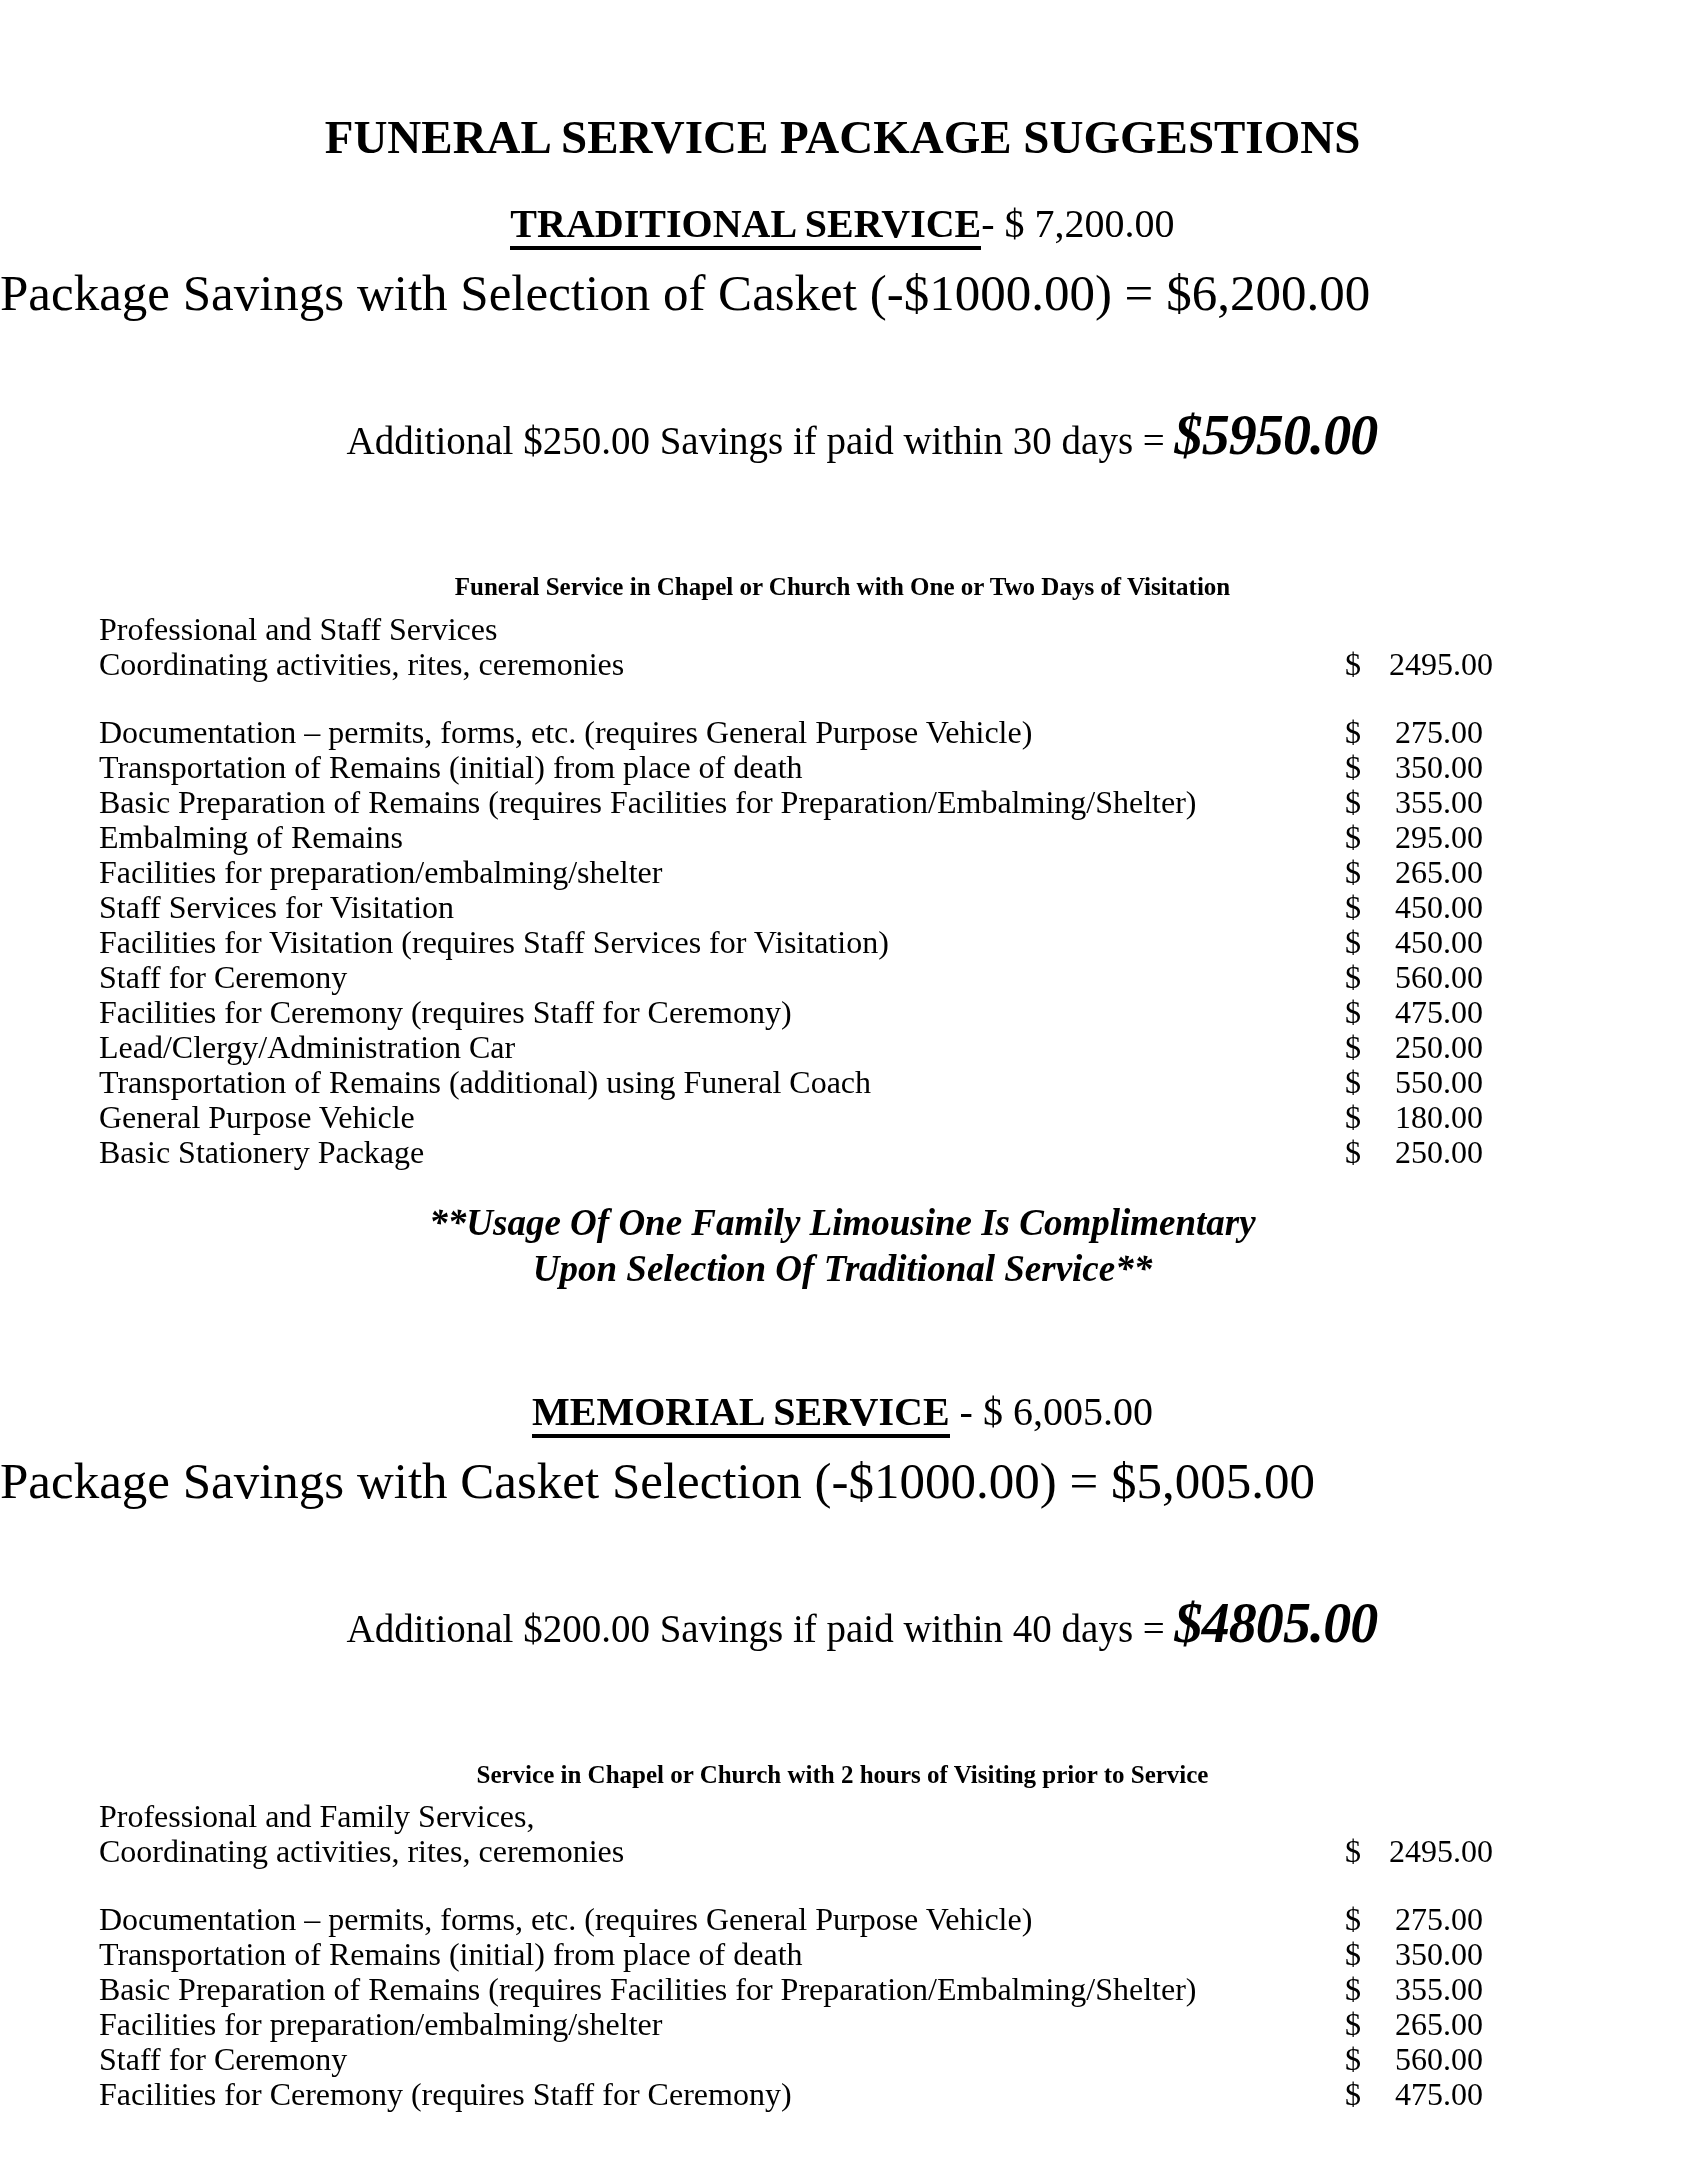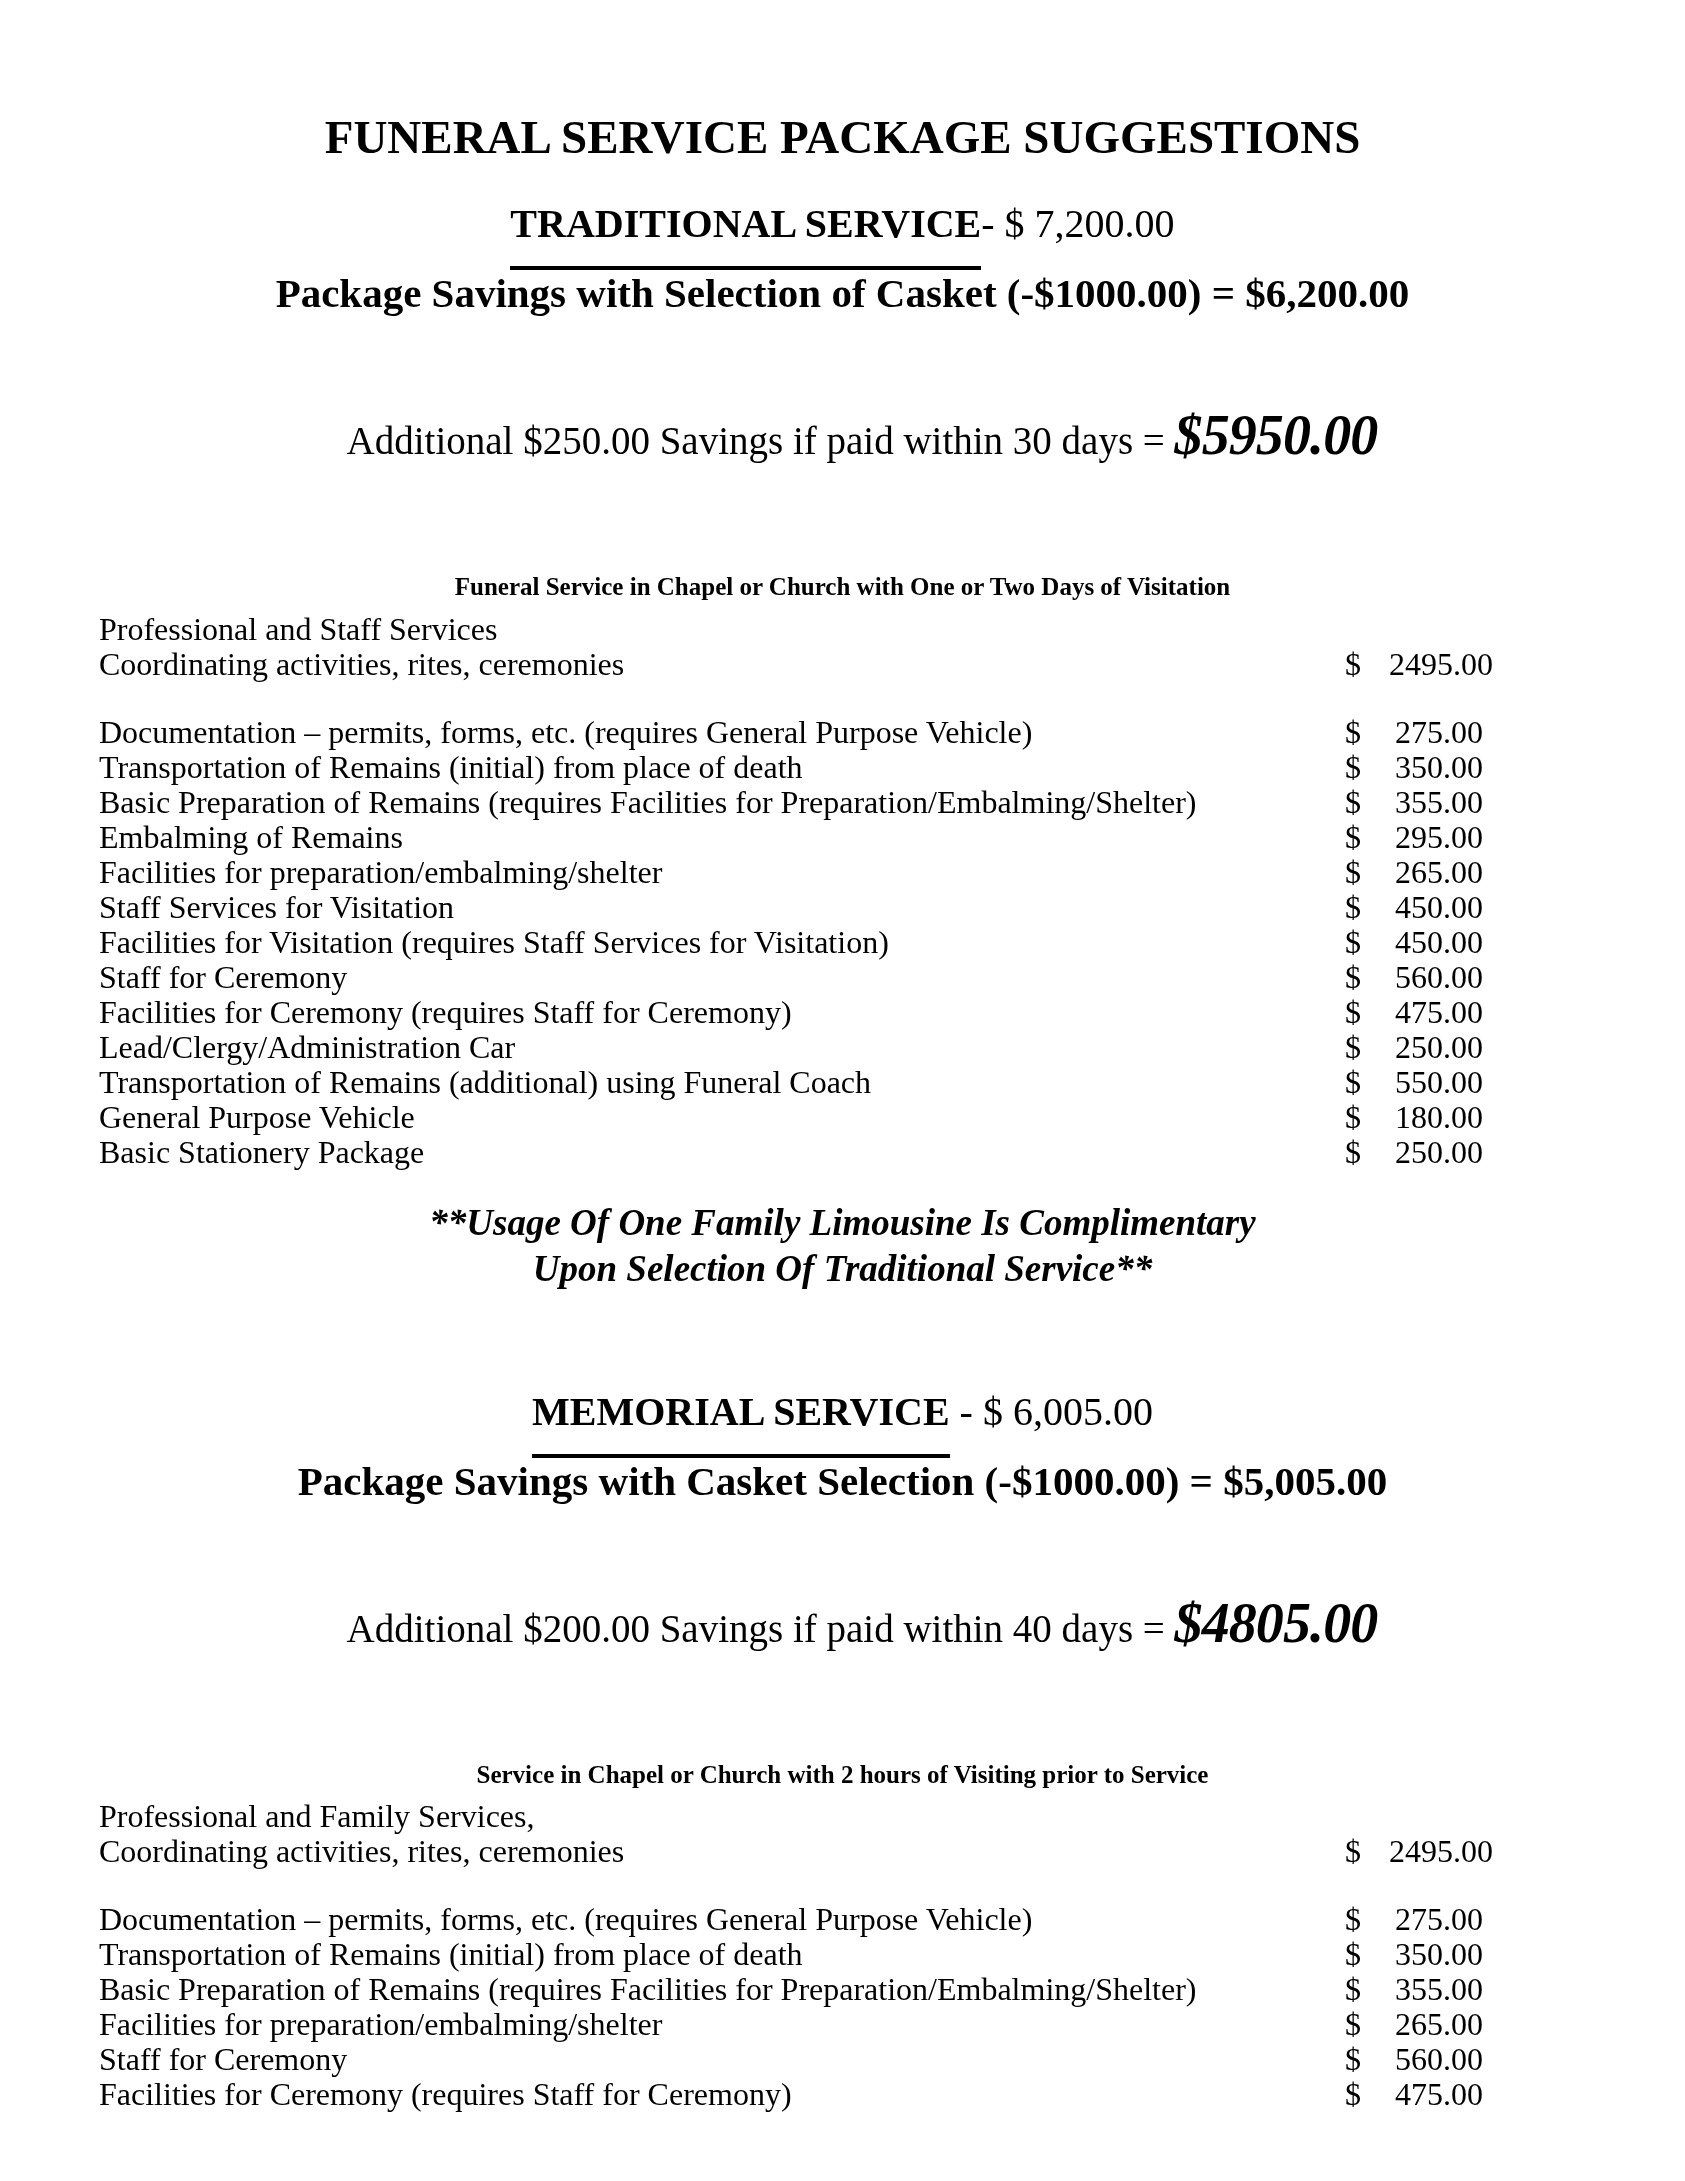"TRADITIONAL SERVICE" .pkg-heading .pkg-name { padding-bottom: 20px -> 0 }
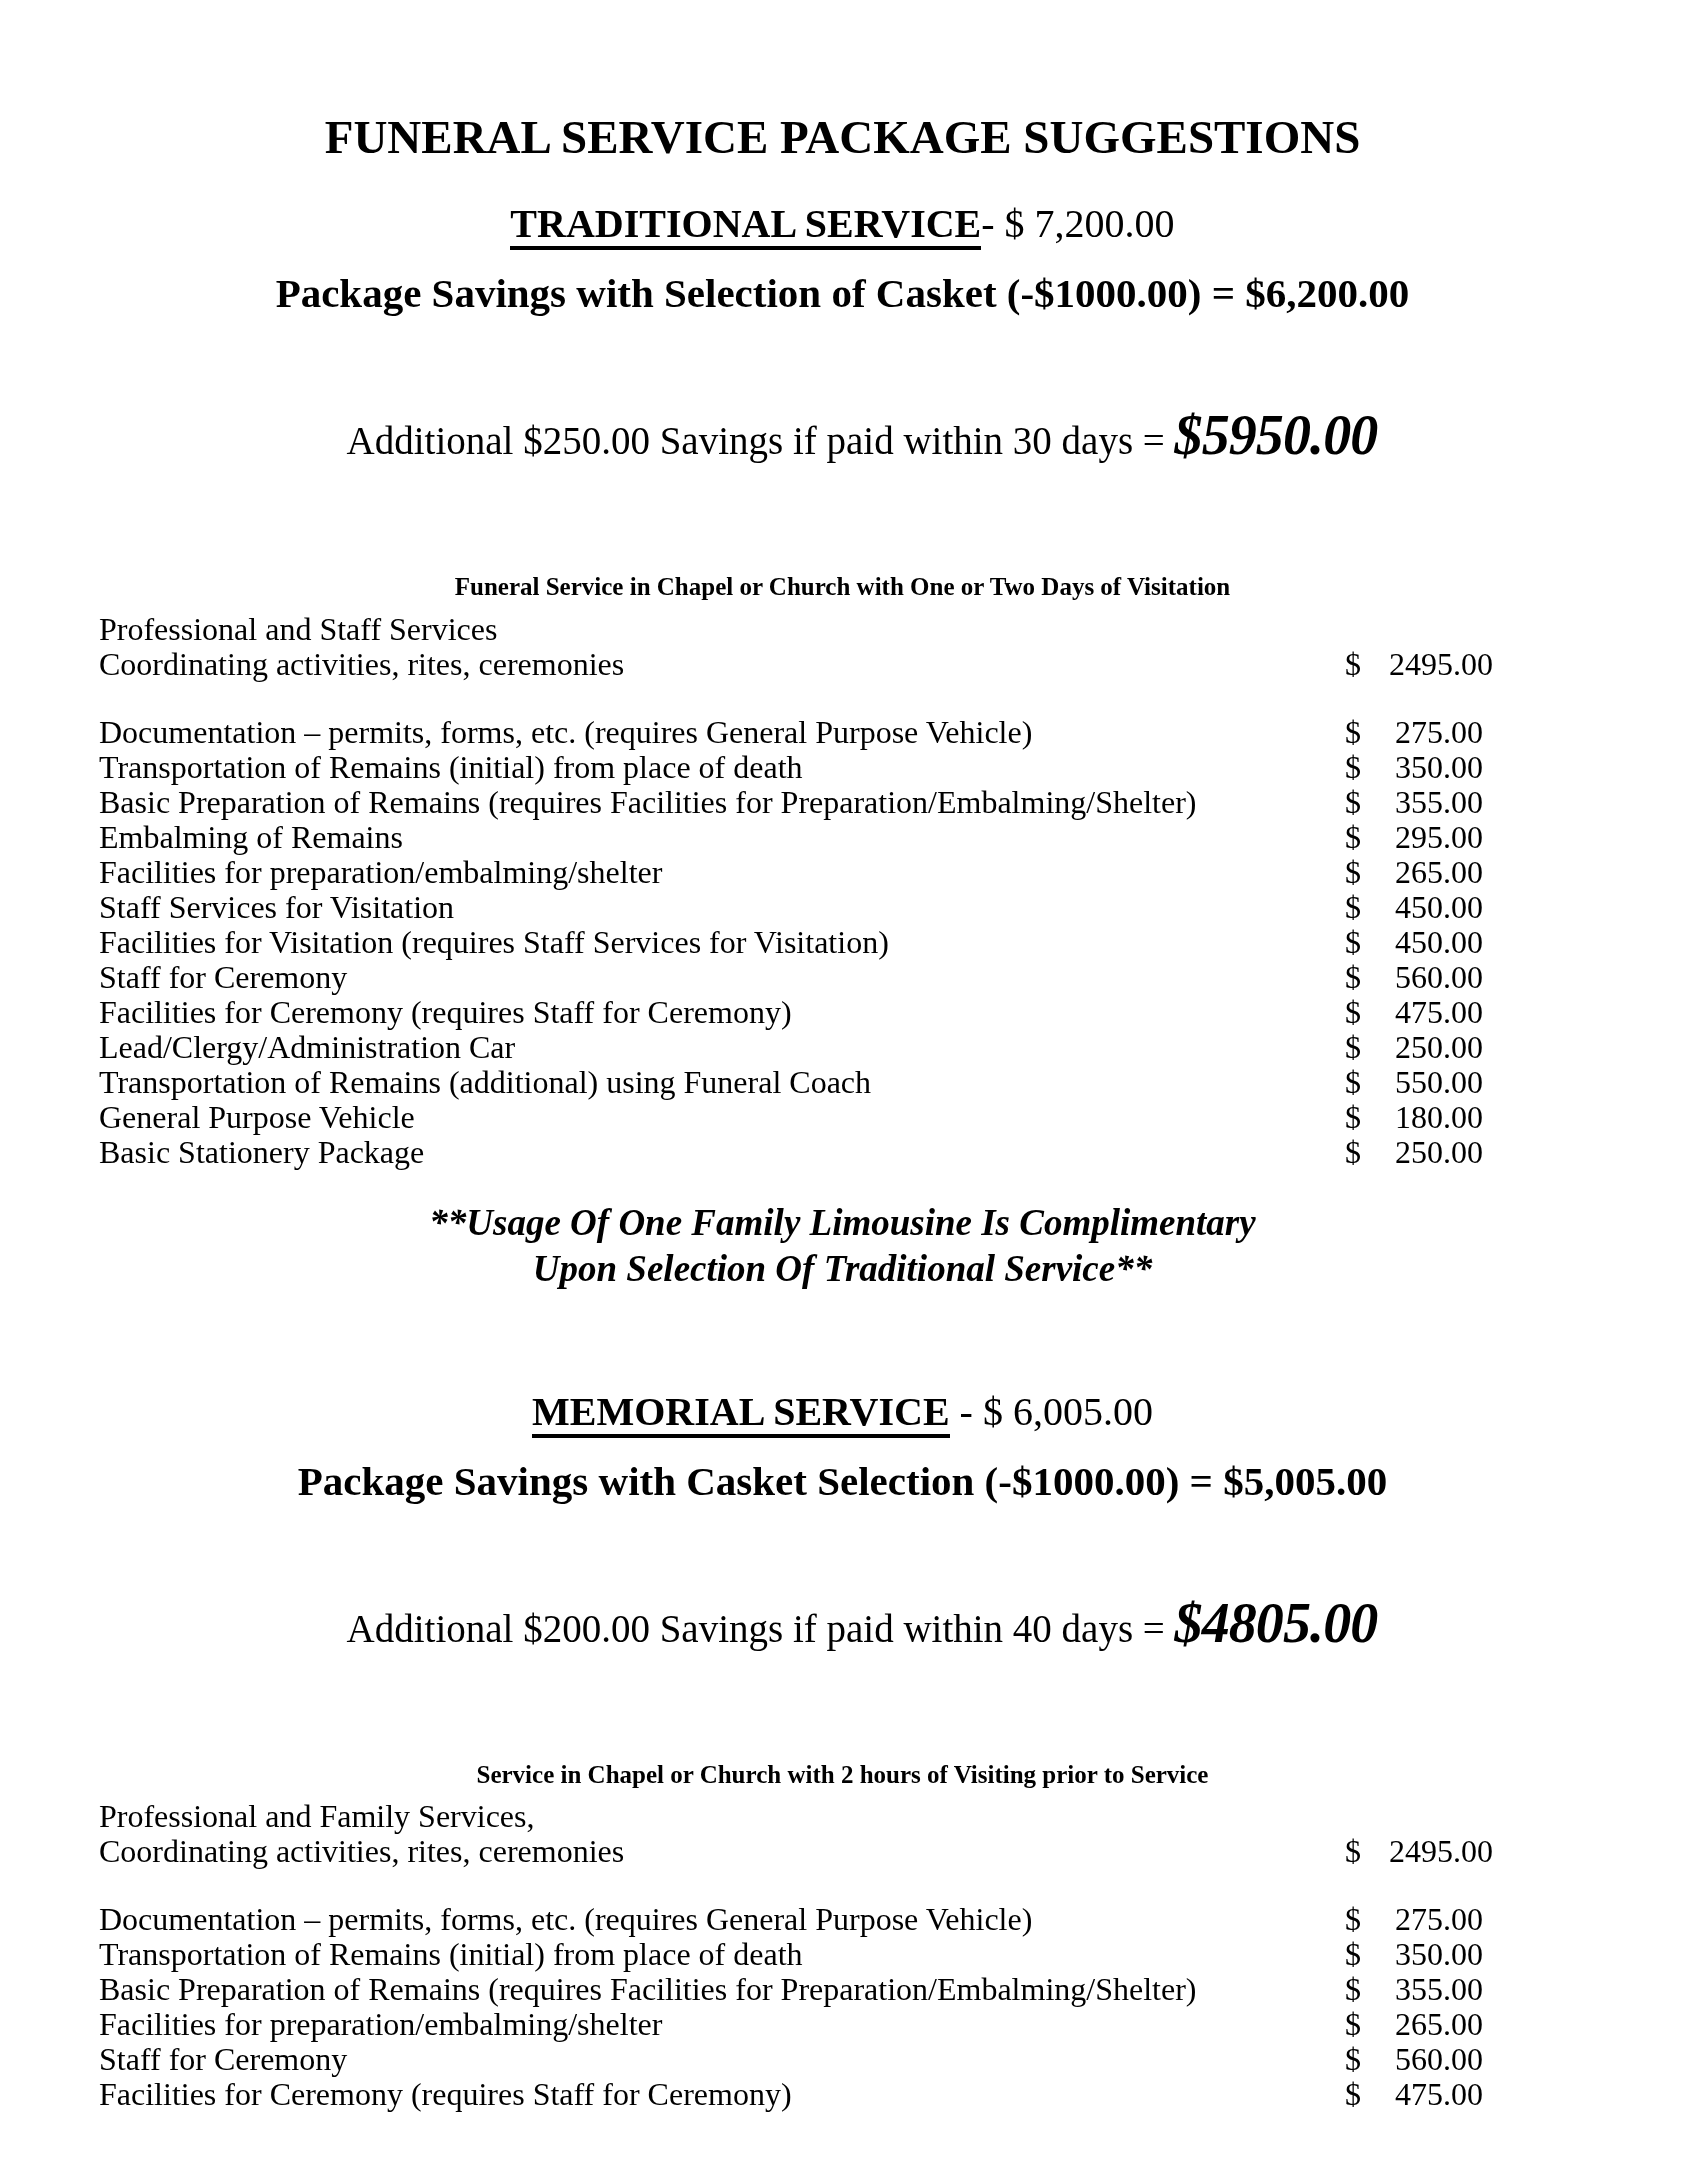"Package Savings with Selection of" .savings-line { font-size: 41px -> 51px; font-weight: bold -> none; text-align: center -> none }
